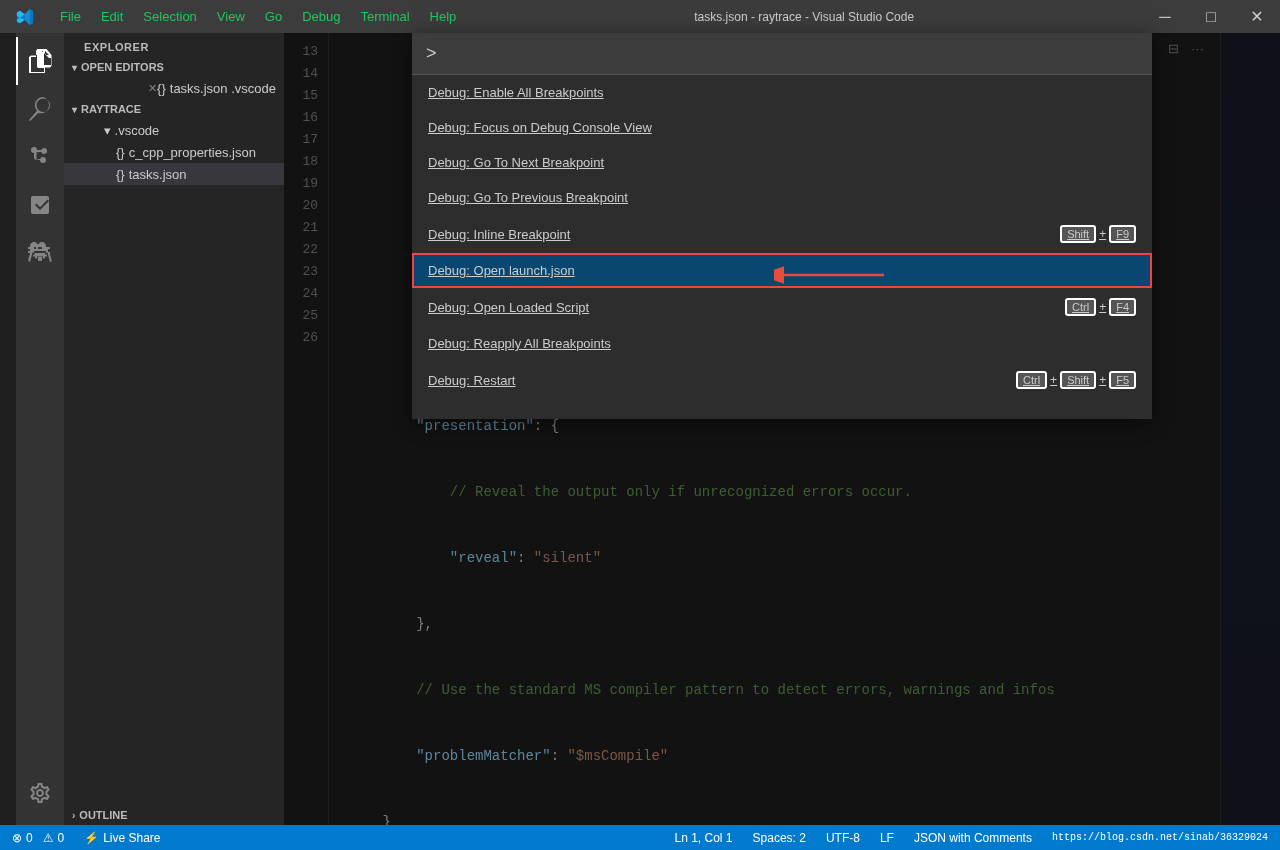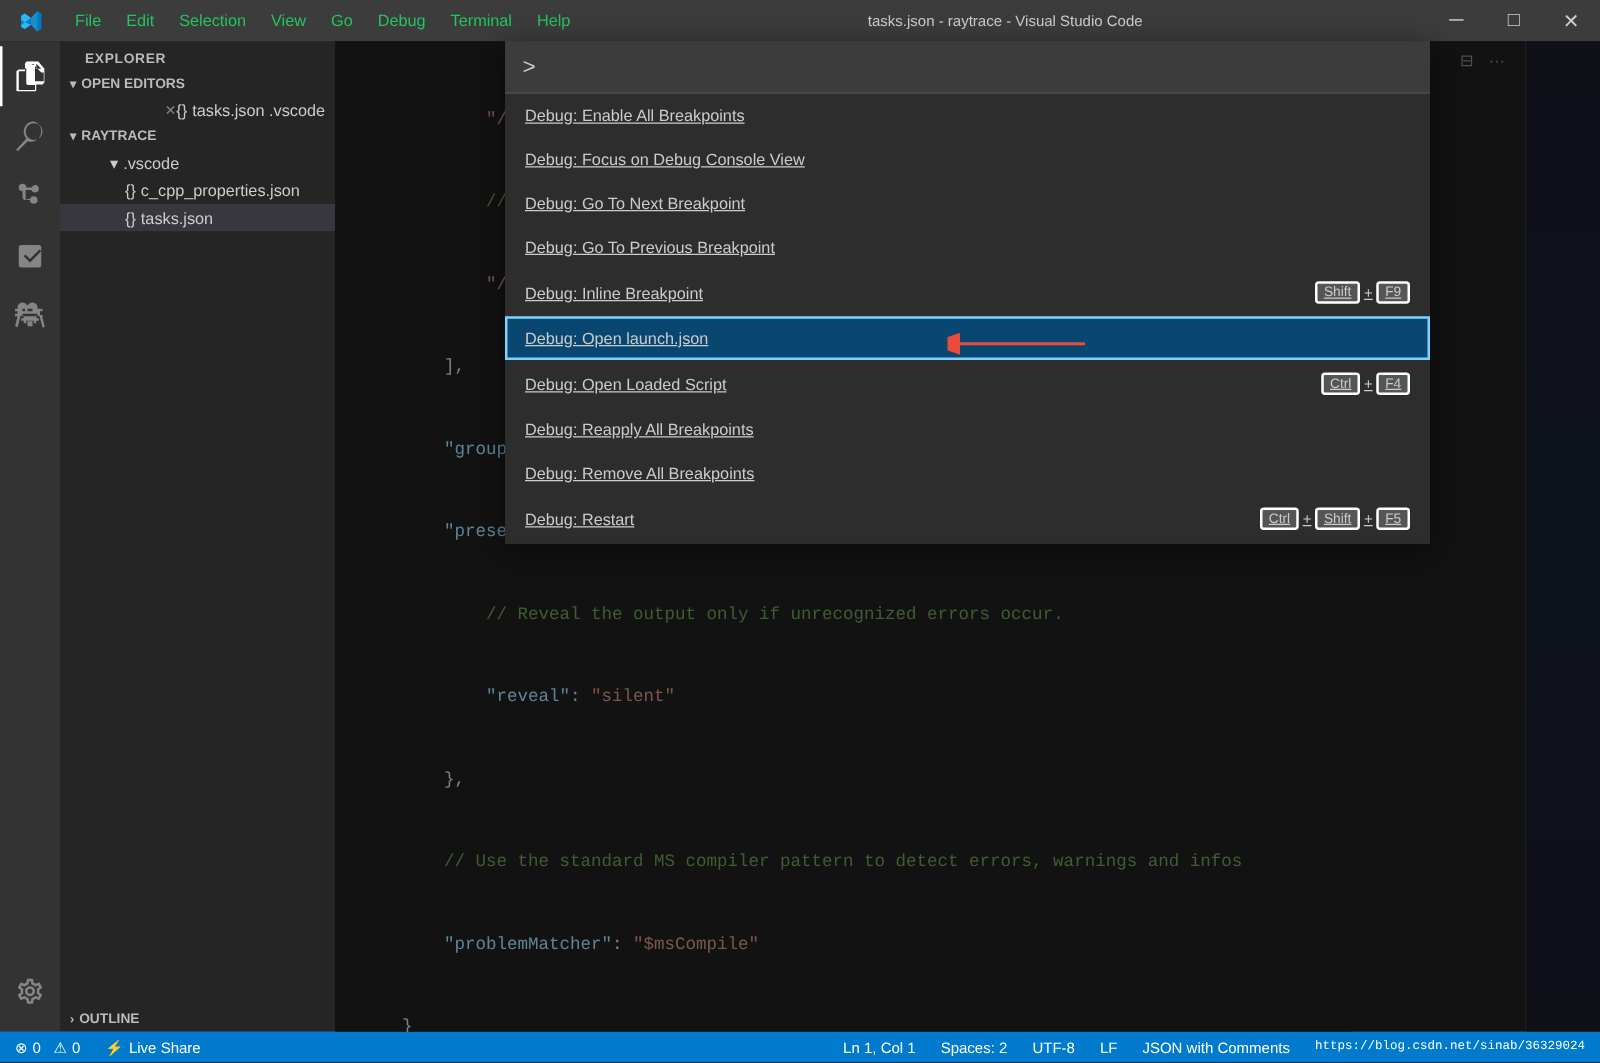"EXPLORER" .main-layout { padding-left: none -> 16px }
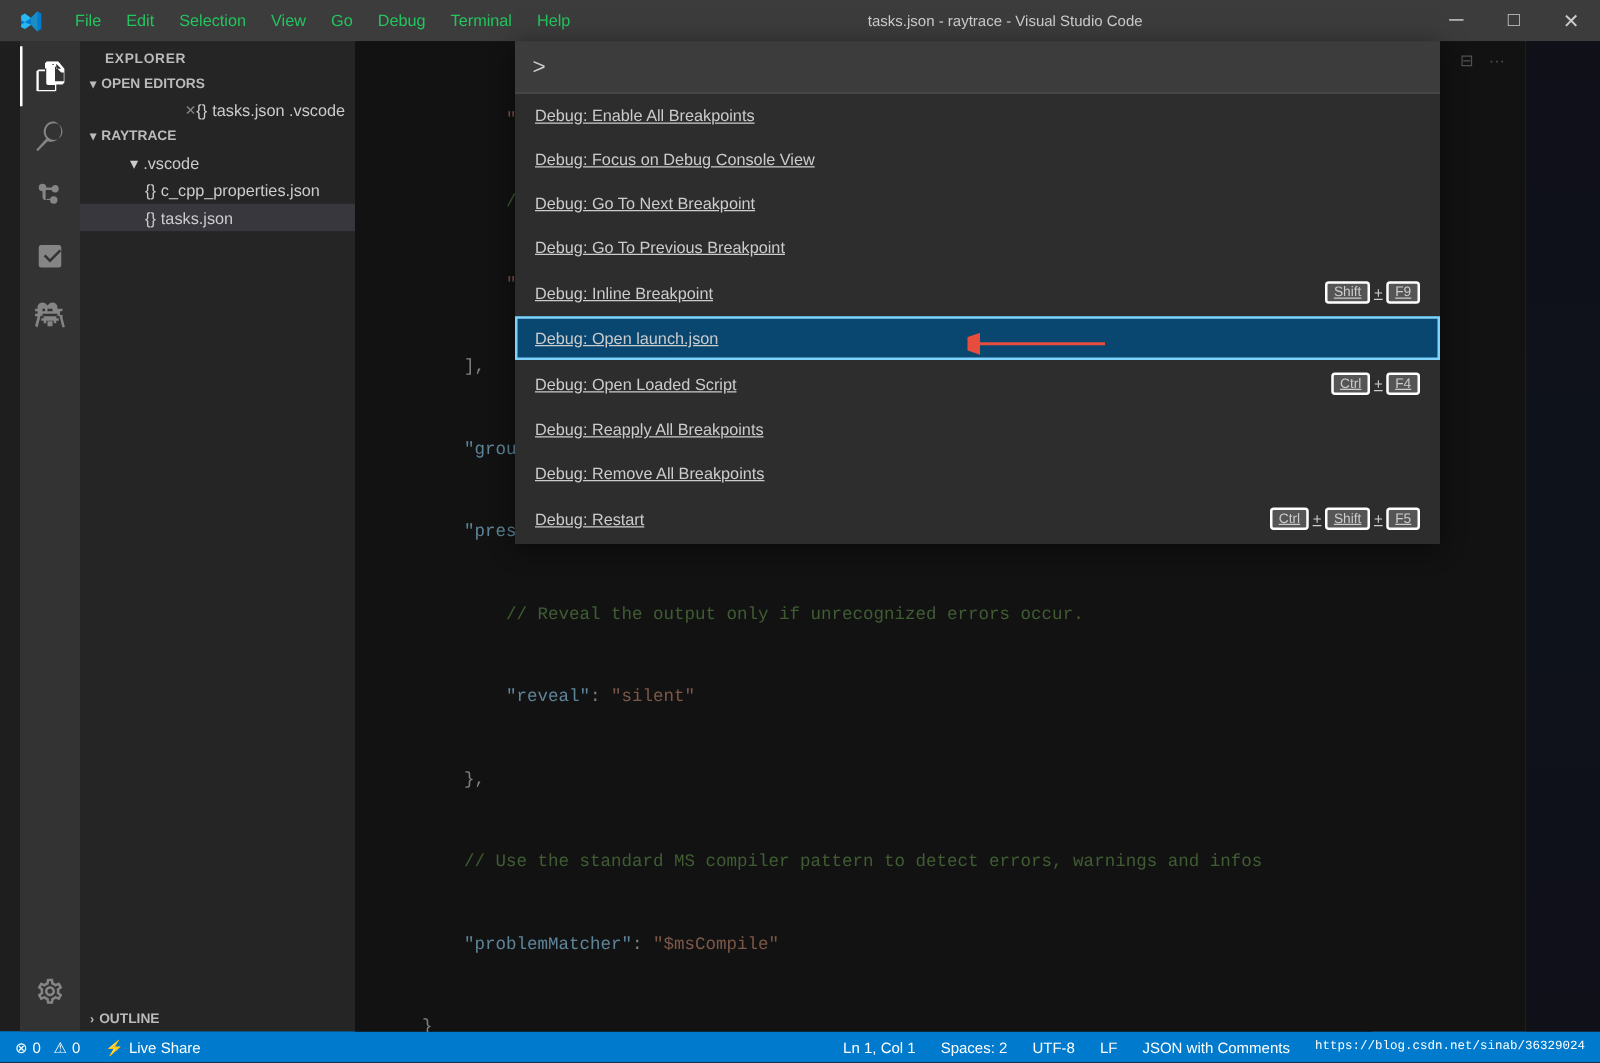"13" div.line-numbers { html: none -> <div> <div>13</div> <div>14</div> <div>15</div> <div>16</div> <div>17</div> <div>18</div> <div>19</div> <div>20</div> <div>21</div> <div>22</div> <div>23</div> <div>24</div> <div>25</div> <div>26</div> </div> }
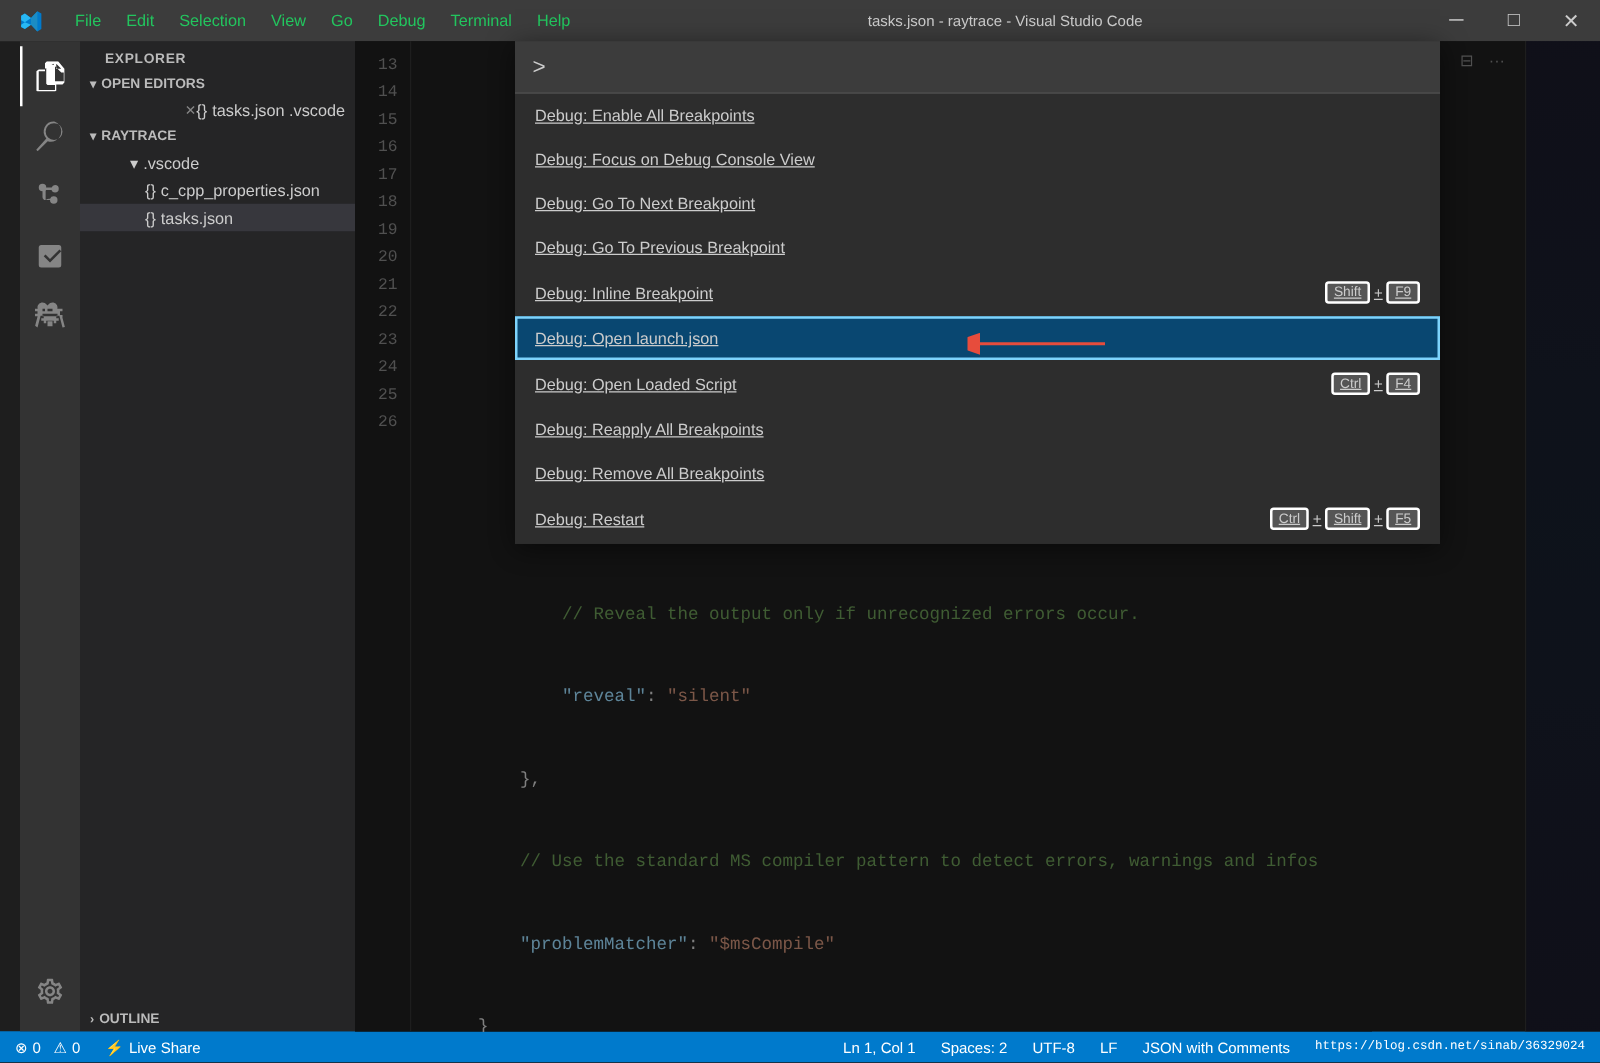"Debug: Open launch.json" .cp-item.highlighted { border: 2px solid #7dd3fc -> 2px solid #ef4444 }
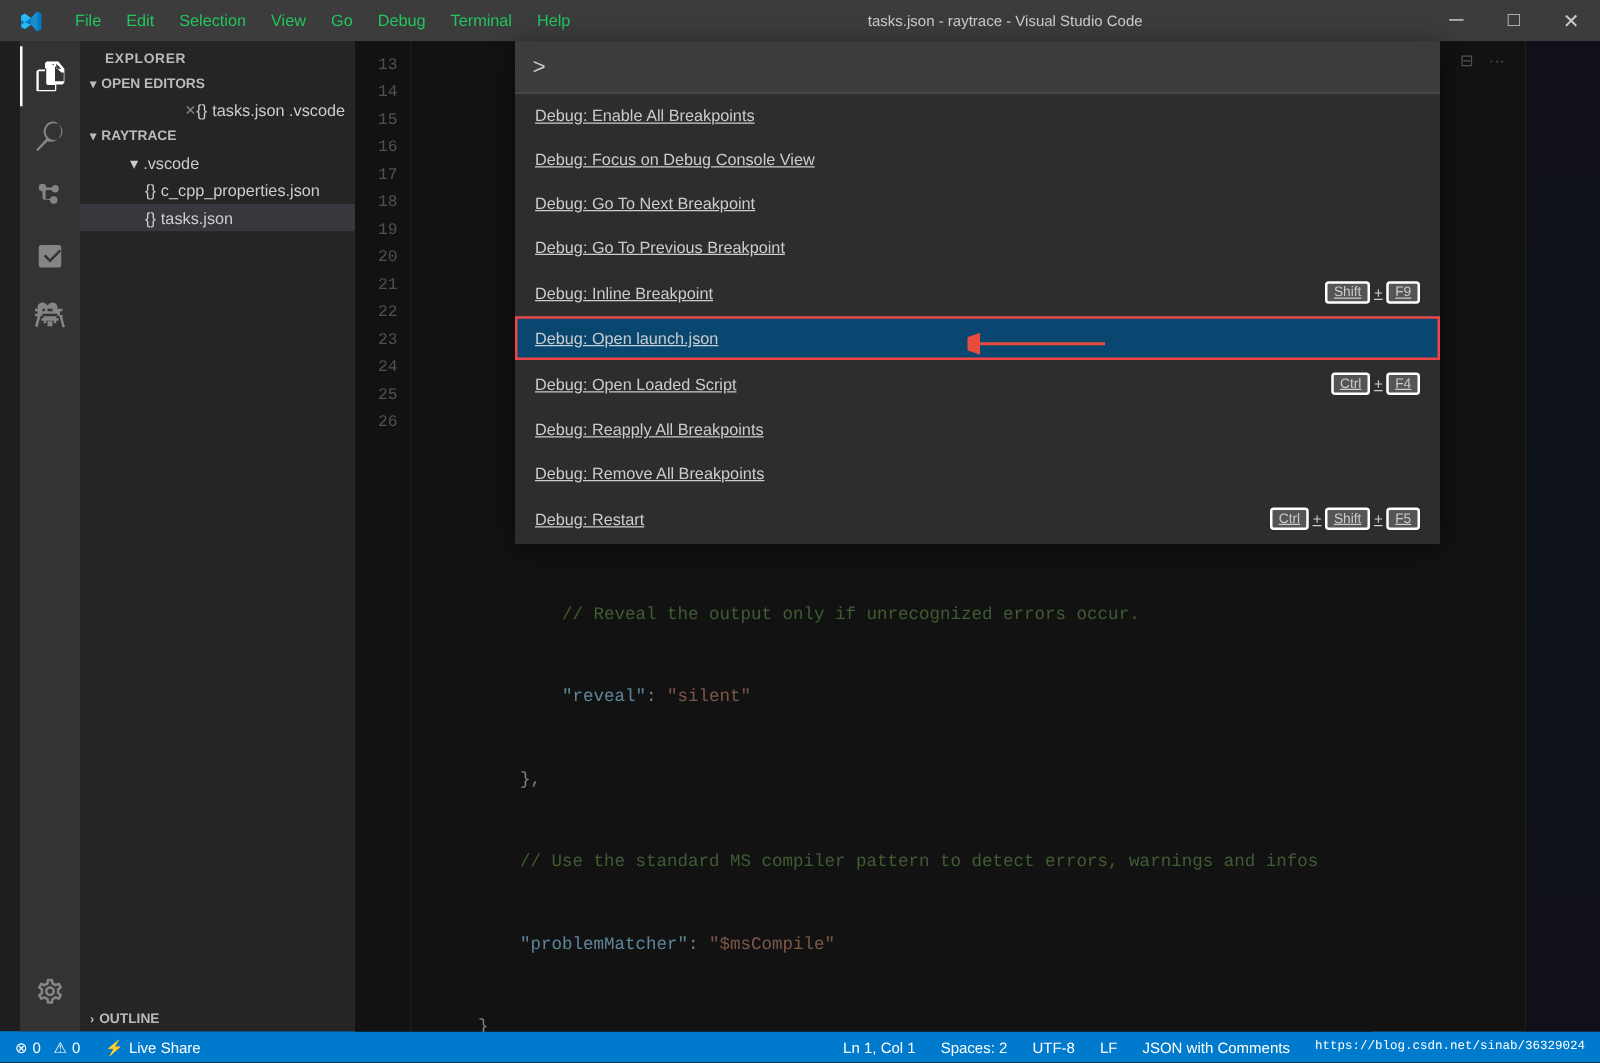"Debug: Remove All Breakpoints" div.cp-item { html: <div> <span>Debug: Remove All Breakpoints</span> </div> -> none }
